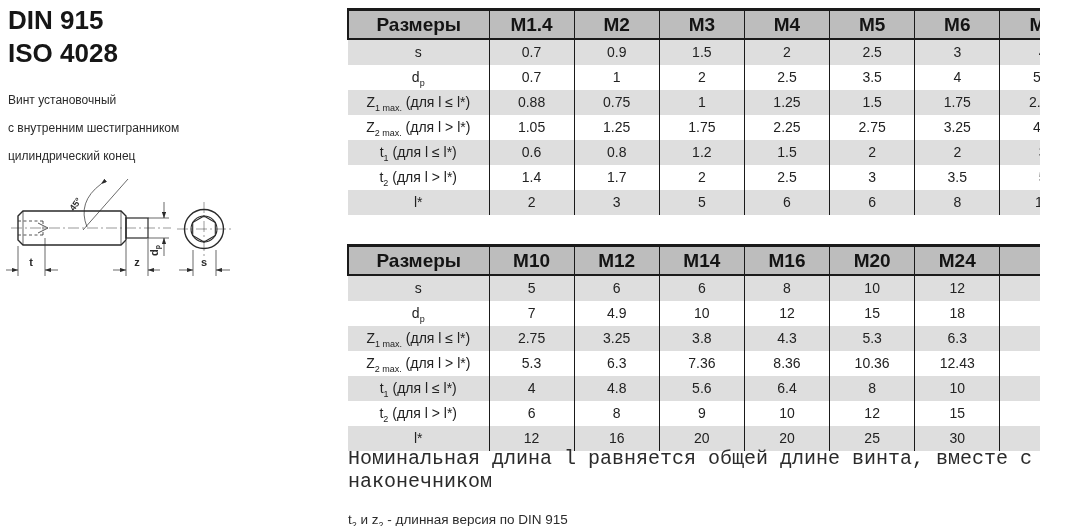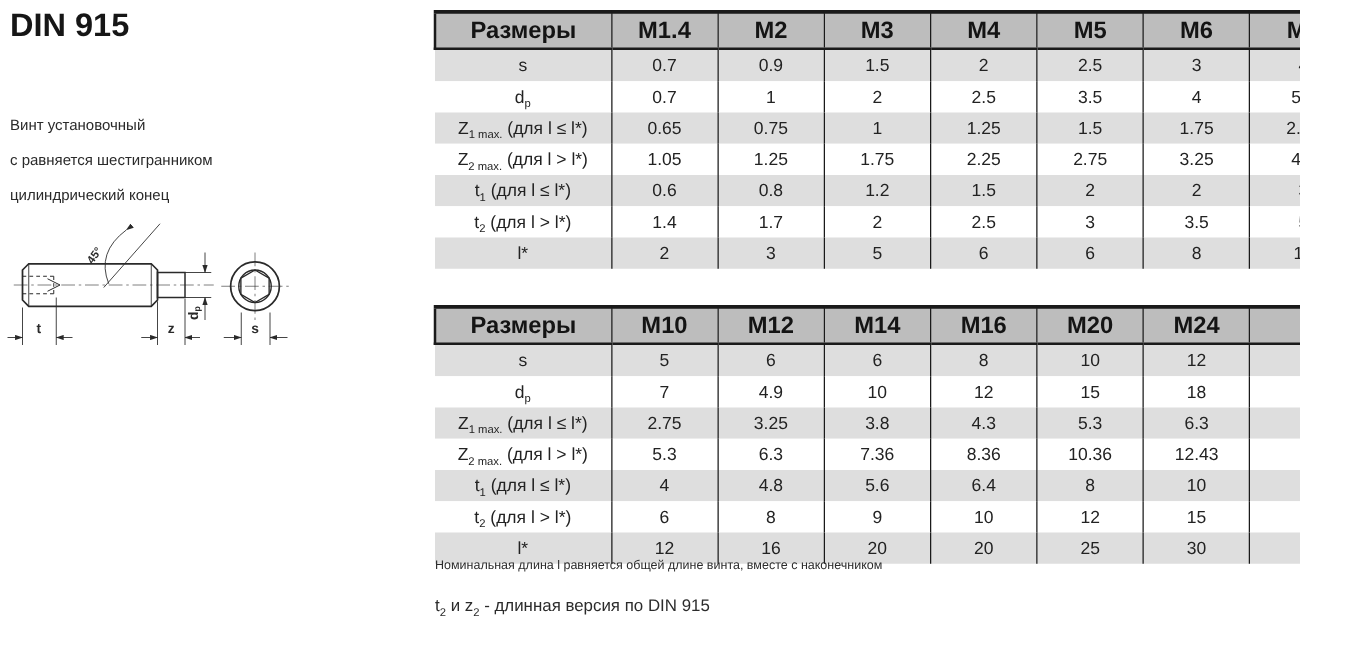"ISO 4028" div { html: none -> <div>ISO 4028</div> }
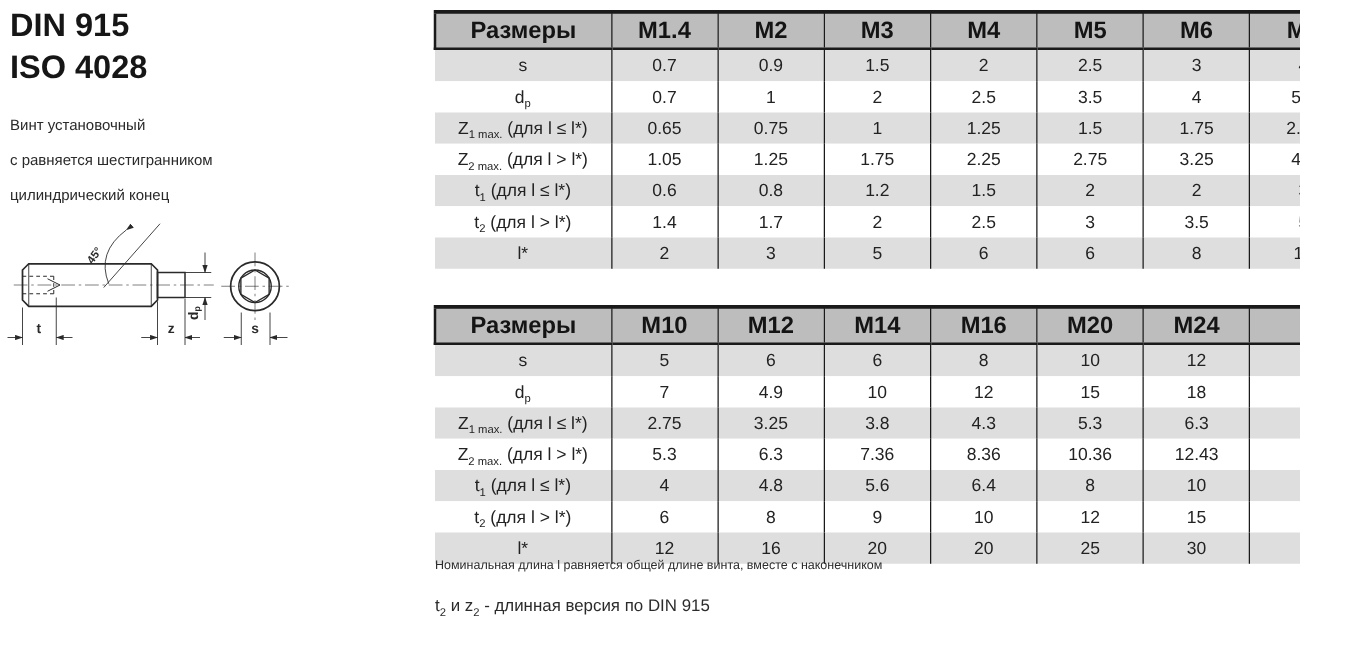"0.65" td { text: 0.65 -> 0.88 }
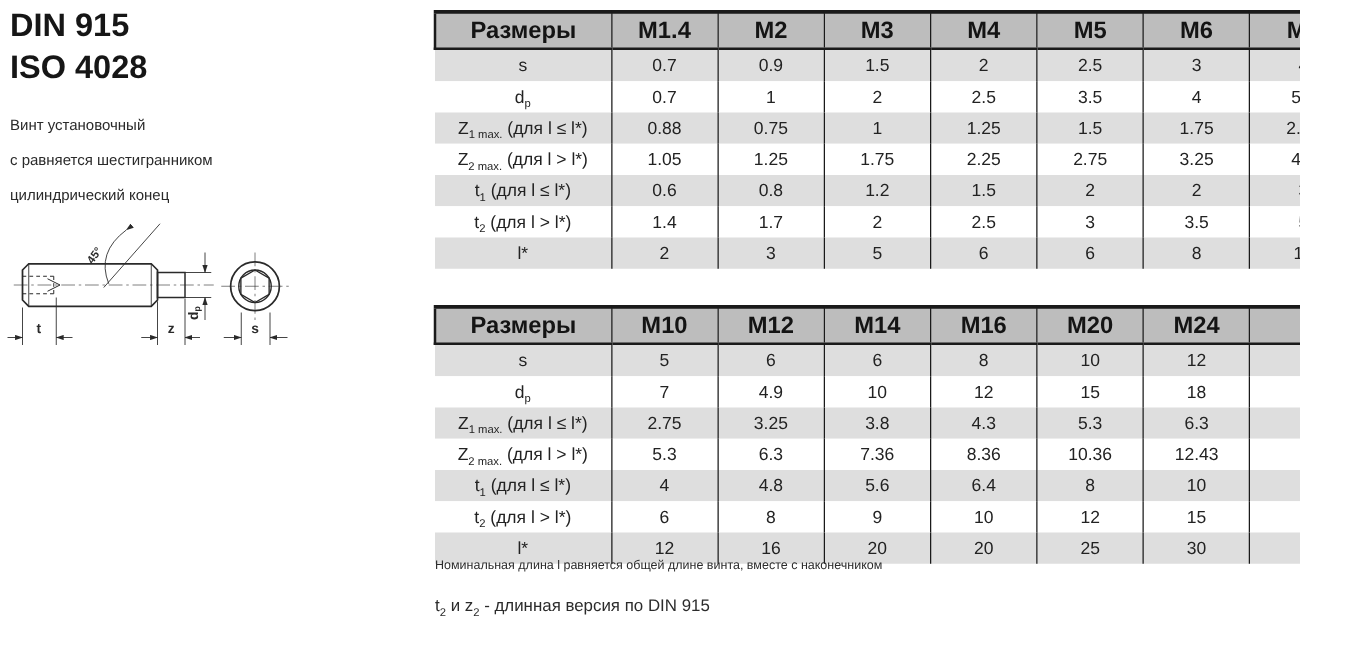"с равняется шестигранником" div { text: равняется -> внутренним }
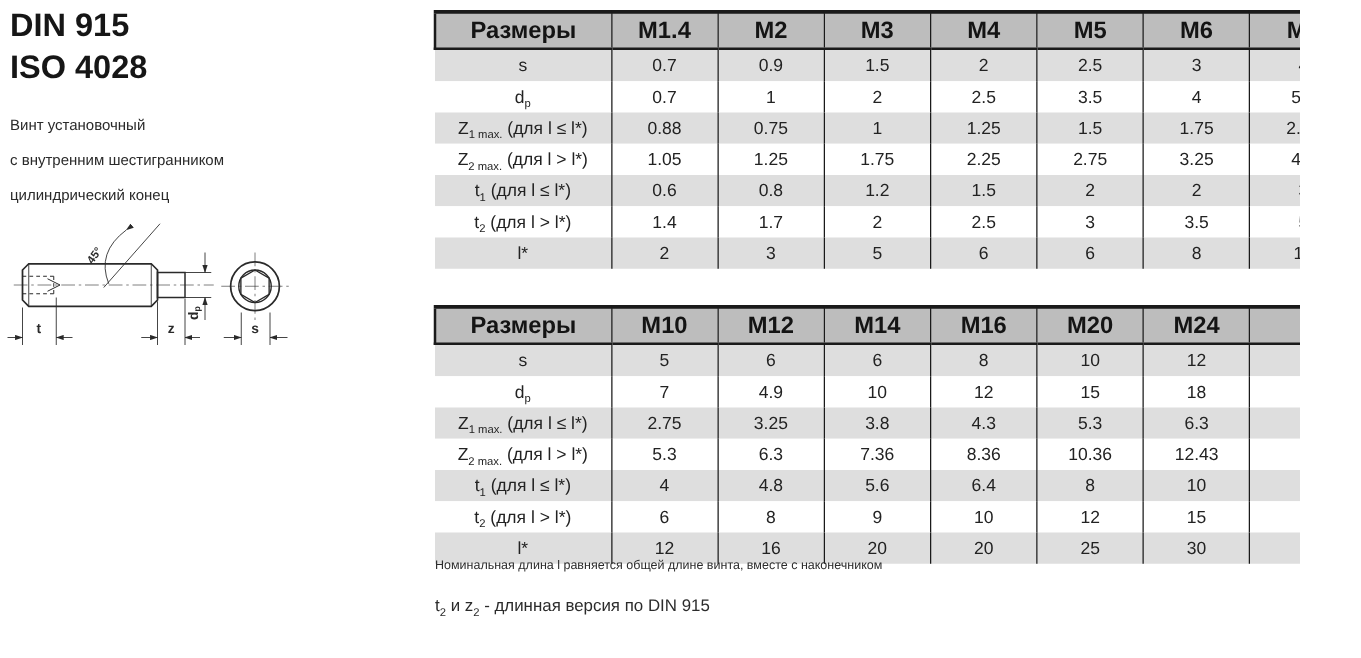"Номинальная длина l равняется общей" .note-main { font-family: none -> Liberation Mono, monospace; font-size: 10px -> 20px }
